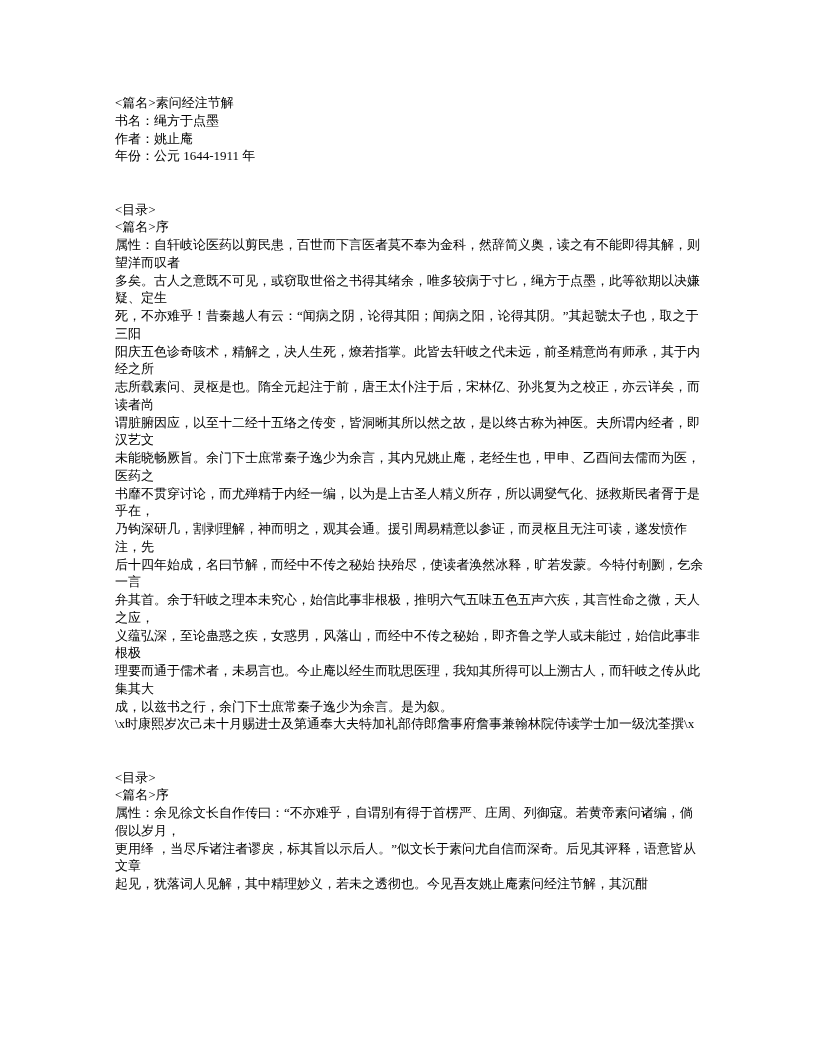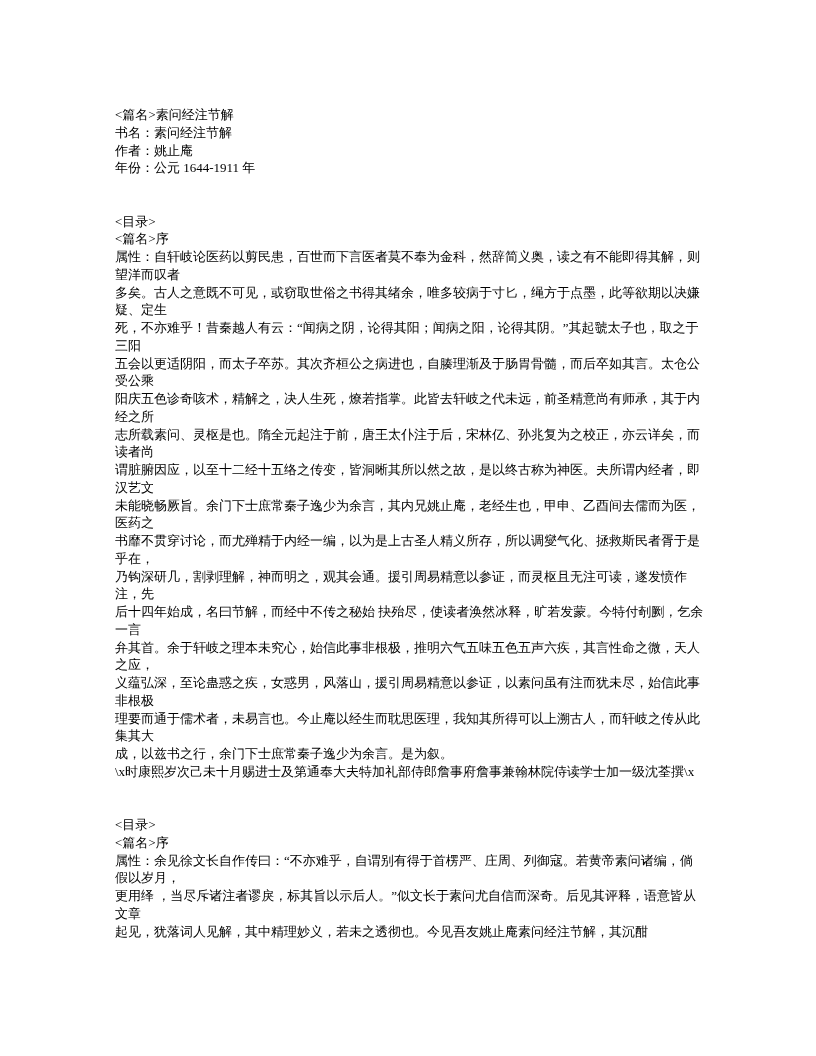"<篇名>素问经注节解" .text-block { top: 106px -> 94px }
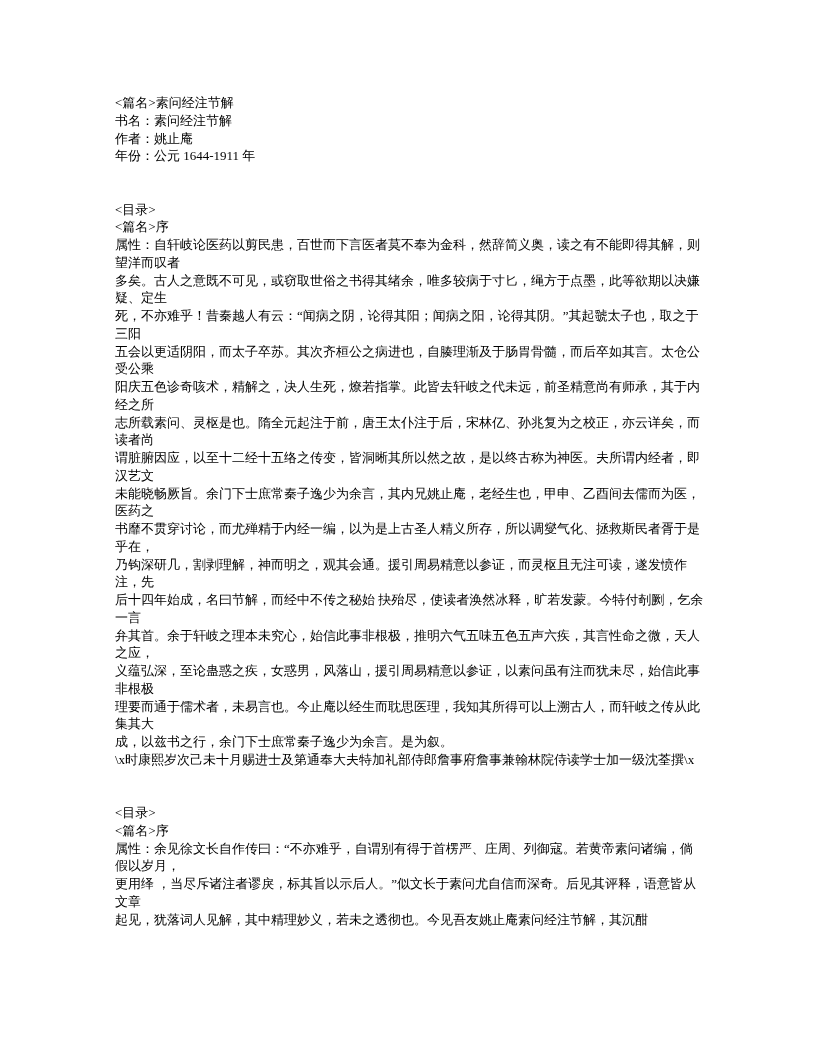"书名：素问经注节解" div.line { text: 素问经注节解 -> 绳方于点墨 }
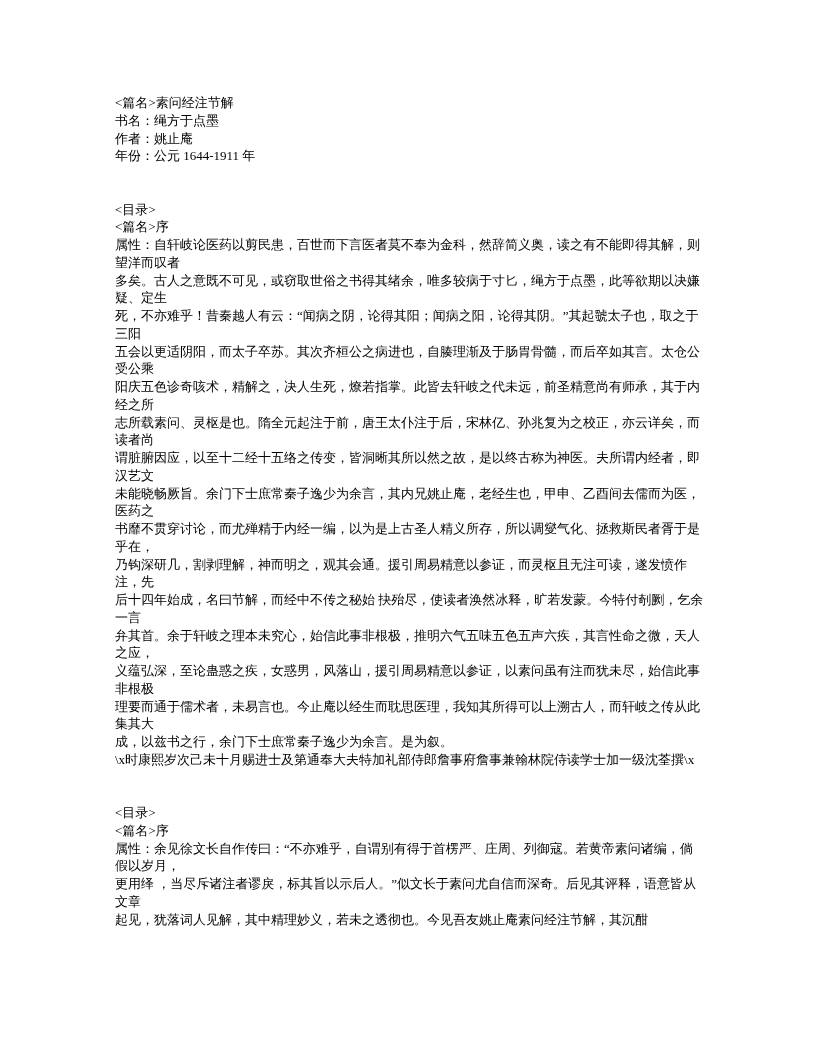"五会以更适阴阳，而太子卒苏。其次齐桓公之病进也，自腠理渐及于肠胃骨髓，而后卒如其" div.line { html: <div>五会以更适阴阳，而太子卒苏。其次齐桓公之病进也，自腠理渐及于肠胃骨髓，而后卒如其言。太仓公受公乘</div> -> none }
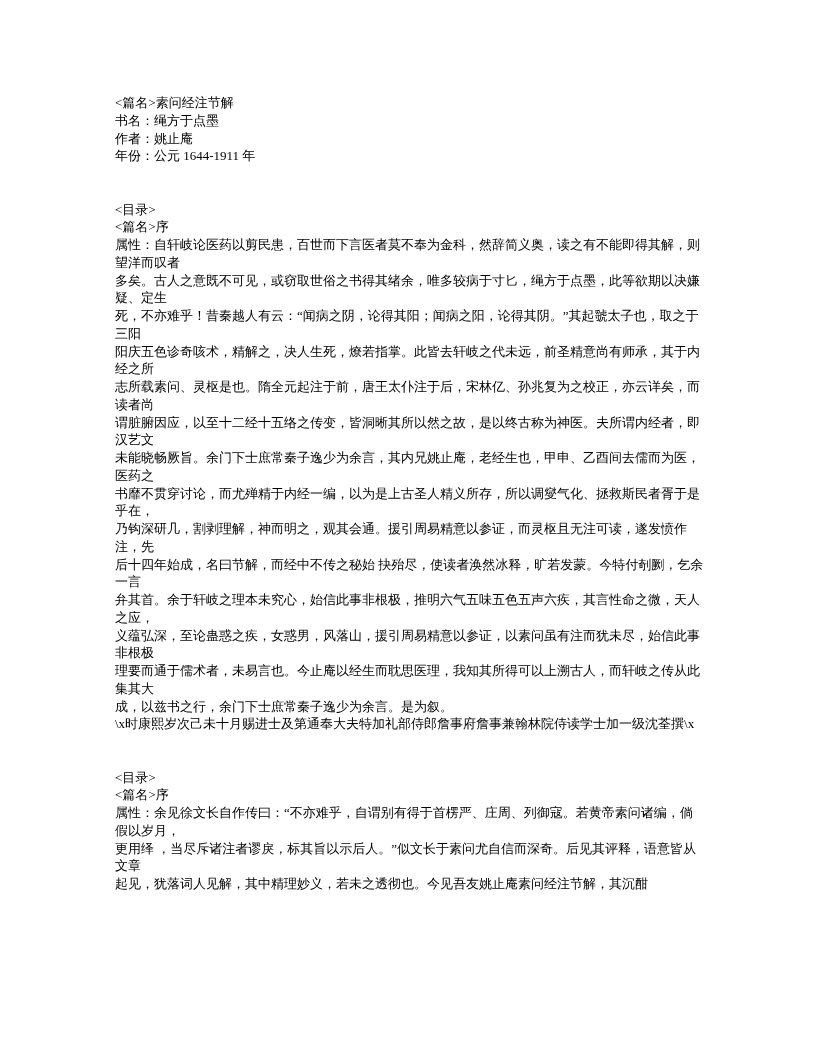"义蕴弘深，至论蛊惑之疾，女惑男，风落山，援引周易精意以参证，以素问虽有注而犹未尽" div.line { text: 援引周易精意以参证，以素问虽有注而犹未尽 -> 而经中不传之秘始，即齐鲁之学人或未能过 }
